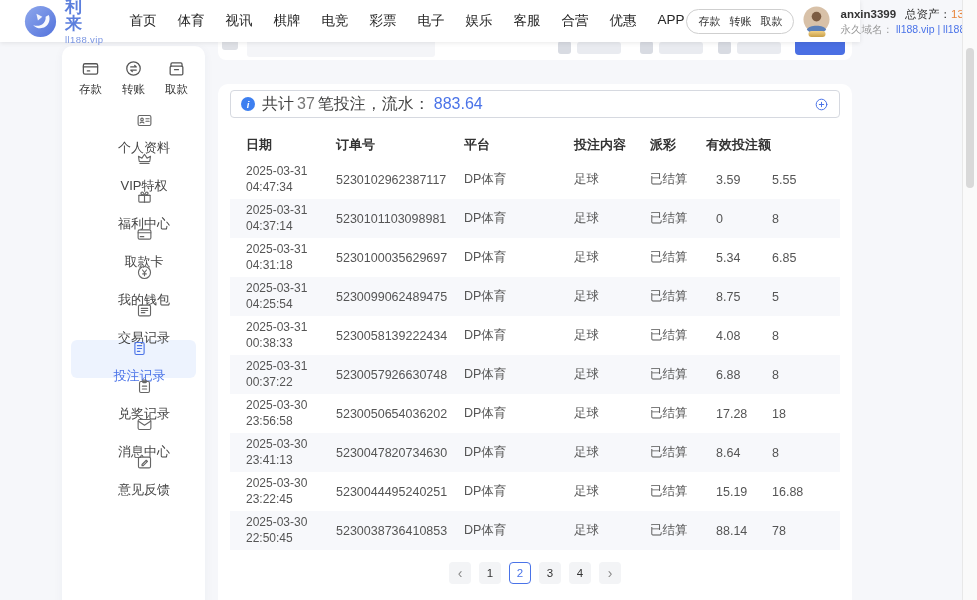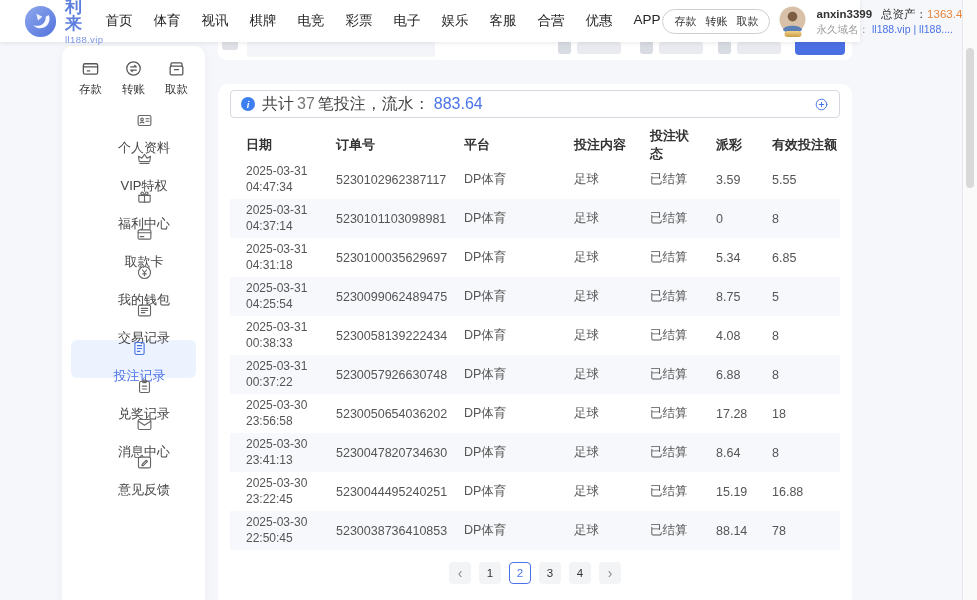"首页" .nav { margin-left: none -> 24px }
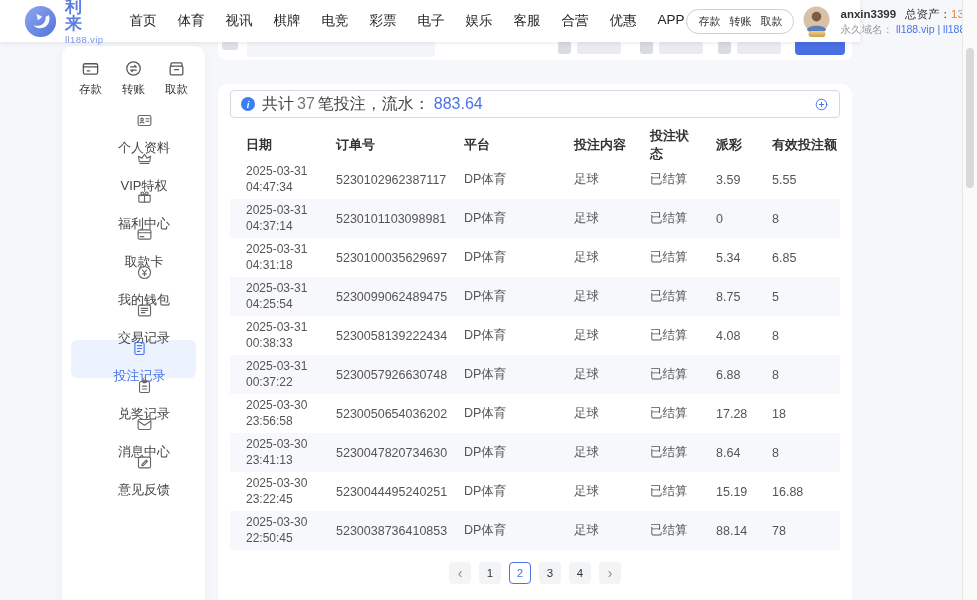"投注状态" span.hcell { html: <span>投注状态</span> -> none }
